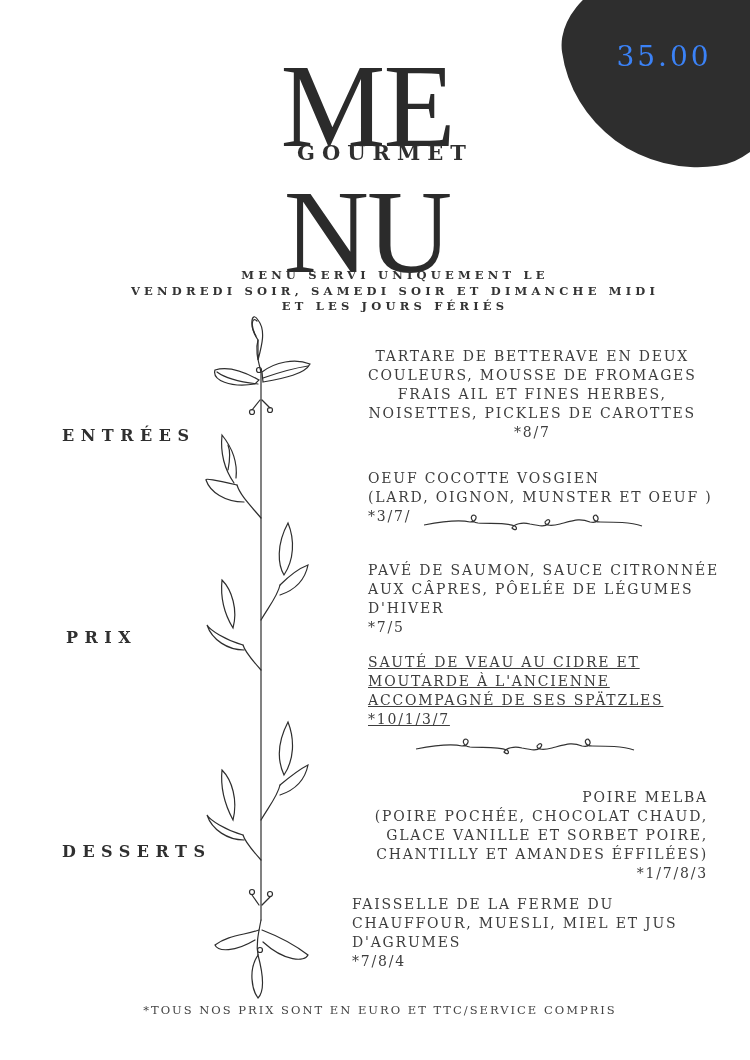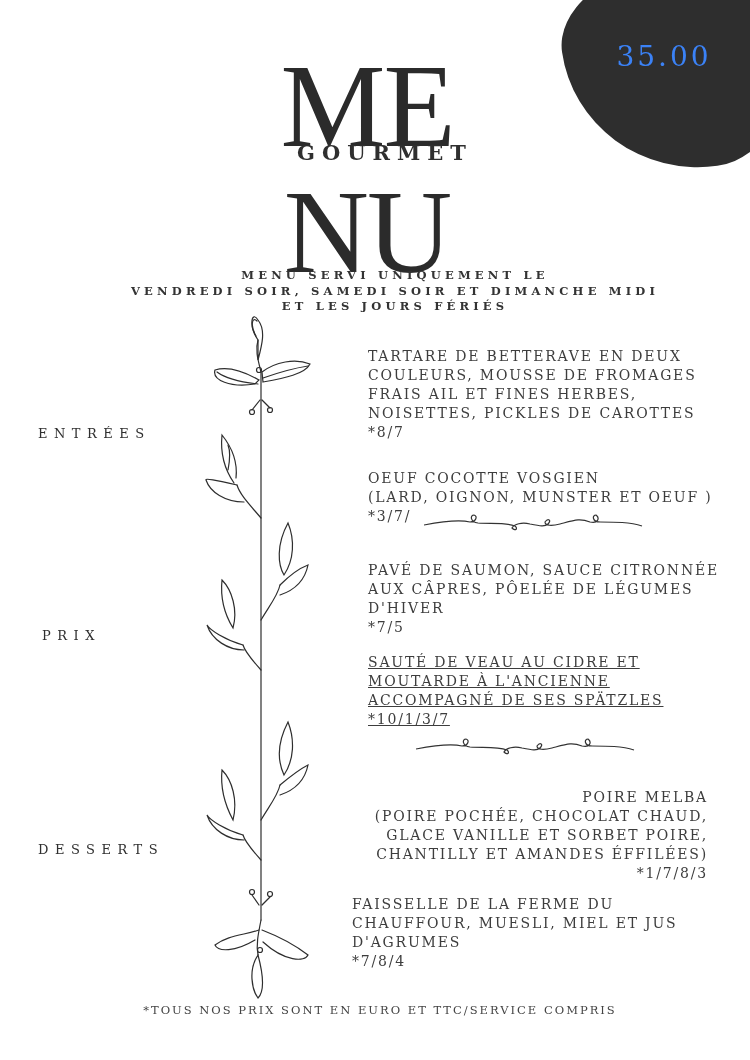"TARTARE DE BETTERAVE EN DEUX" div.dish { text-align: none -> center }
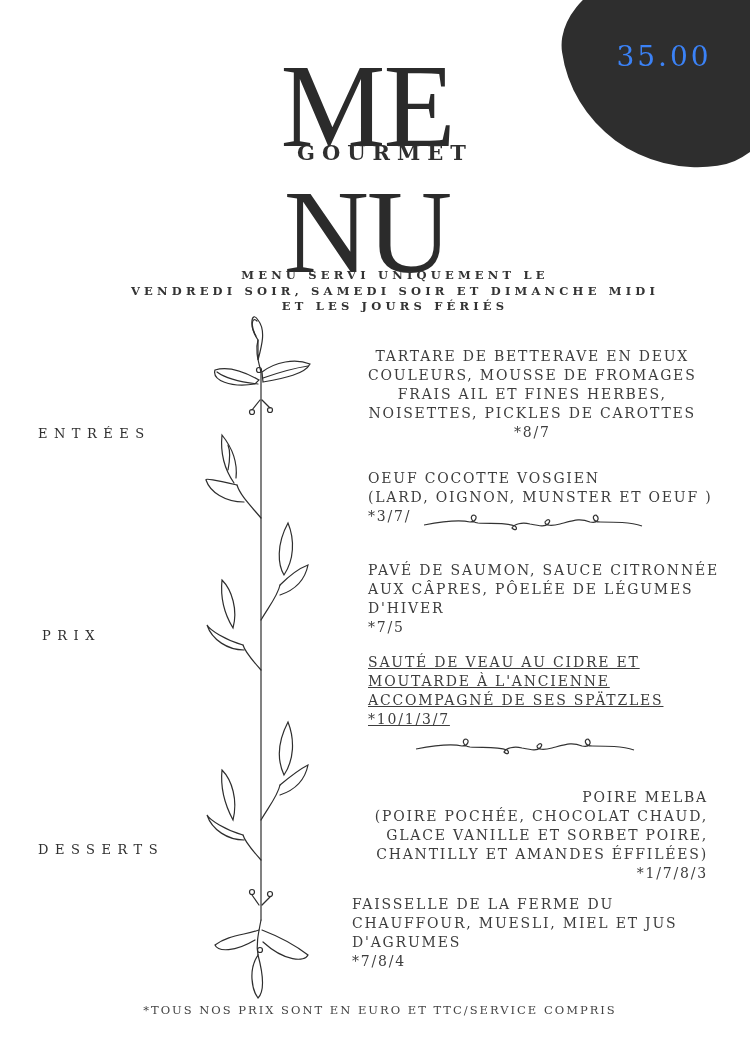"ENTRÉES" .section-label { font-size: 13px -> 16px; font-weight: normal -> bold; margin-left: none -> 24px }
